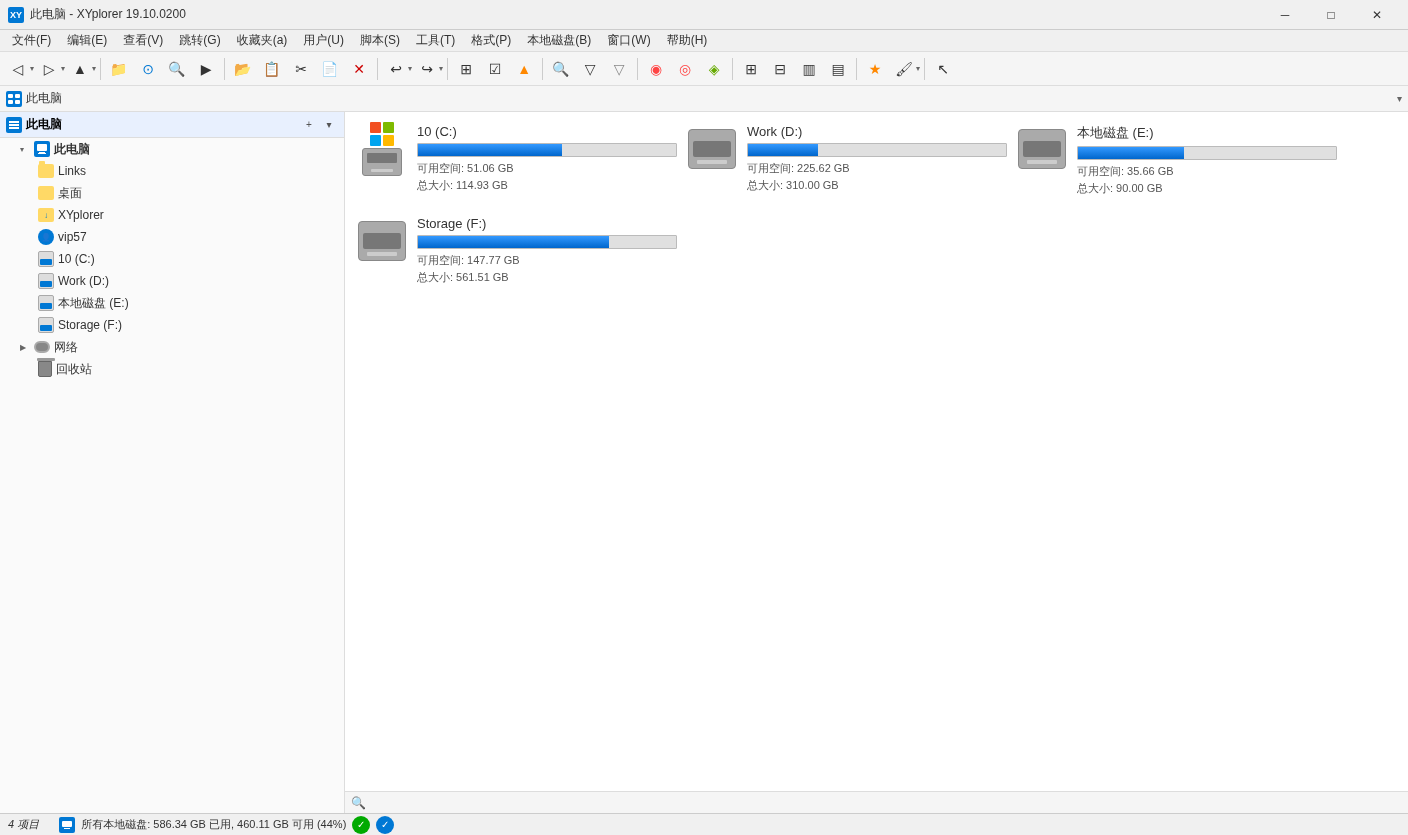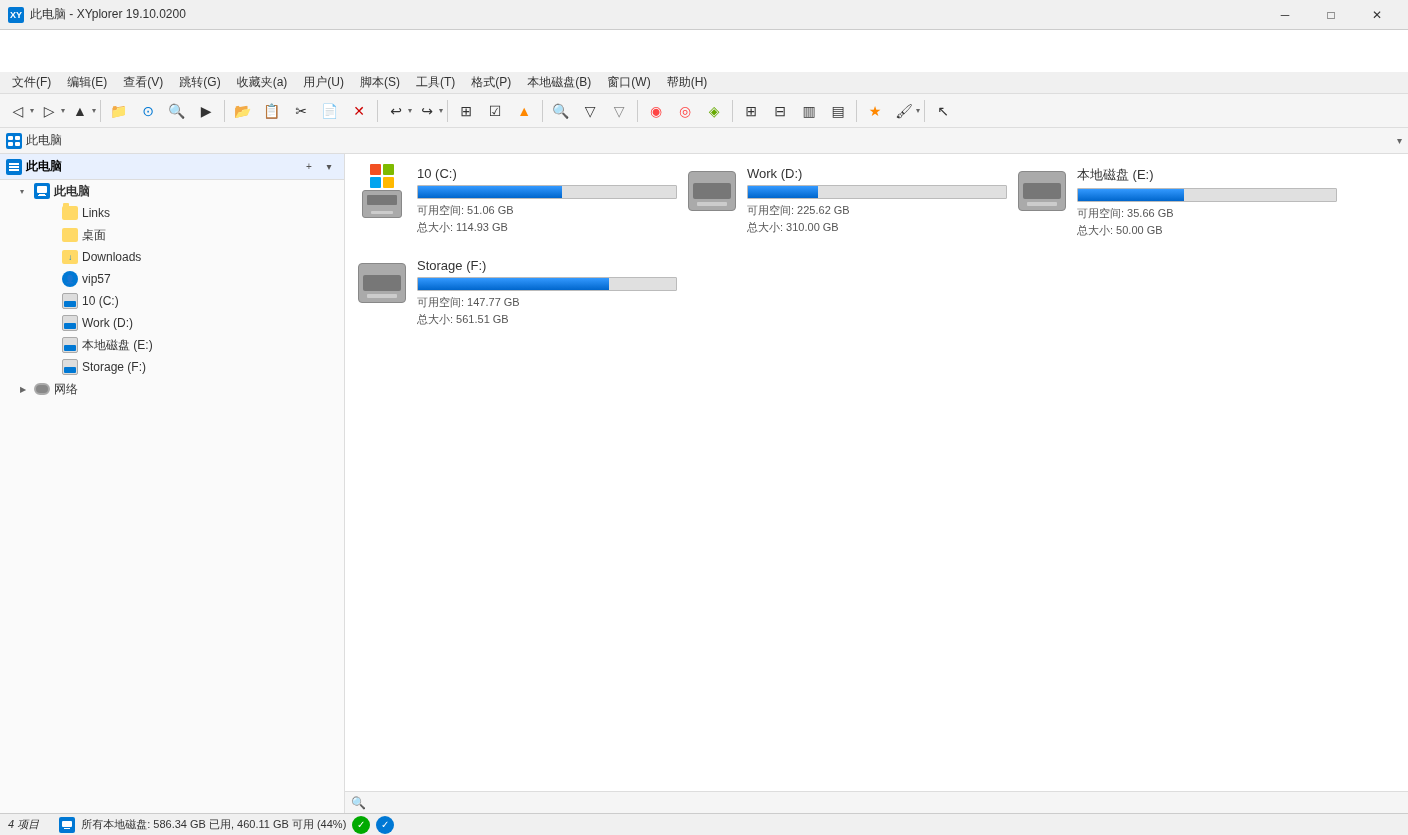"文件(F)" .menu-bar { margin-top: 42px -> none }
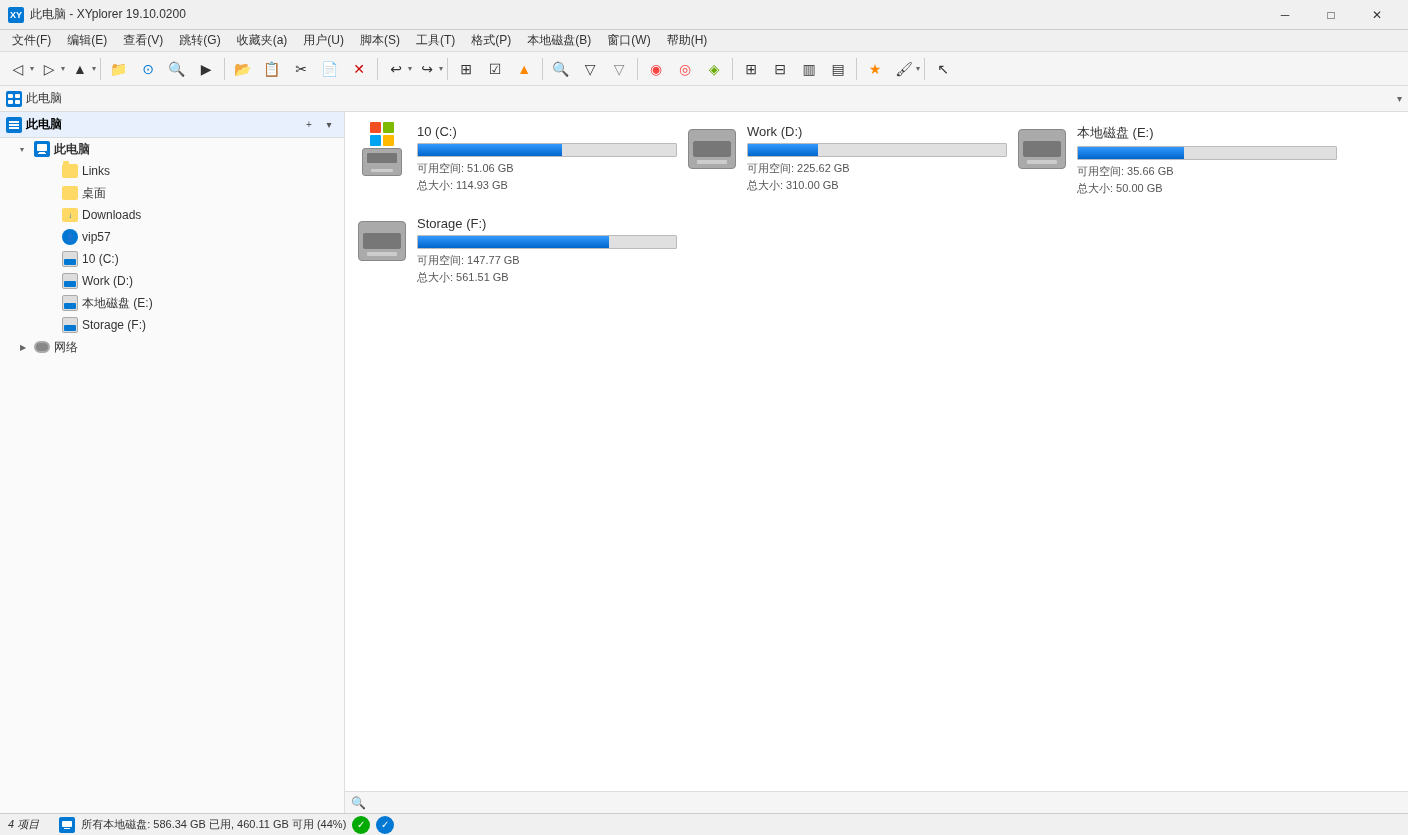"Links" .sidebar-indent2 { padding-left: 48px -> 24px }
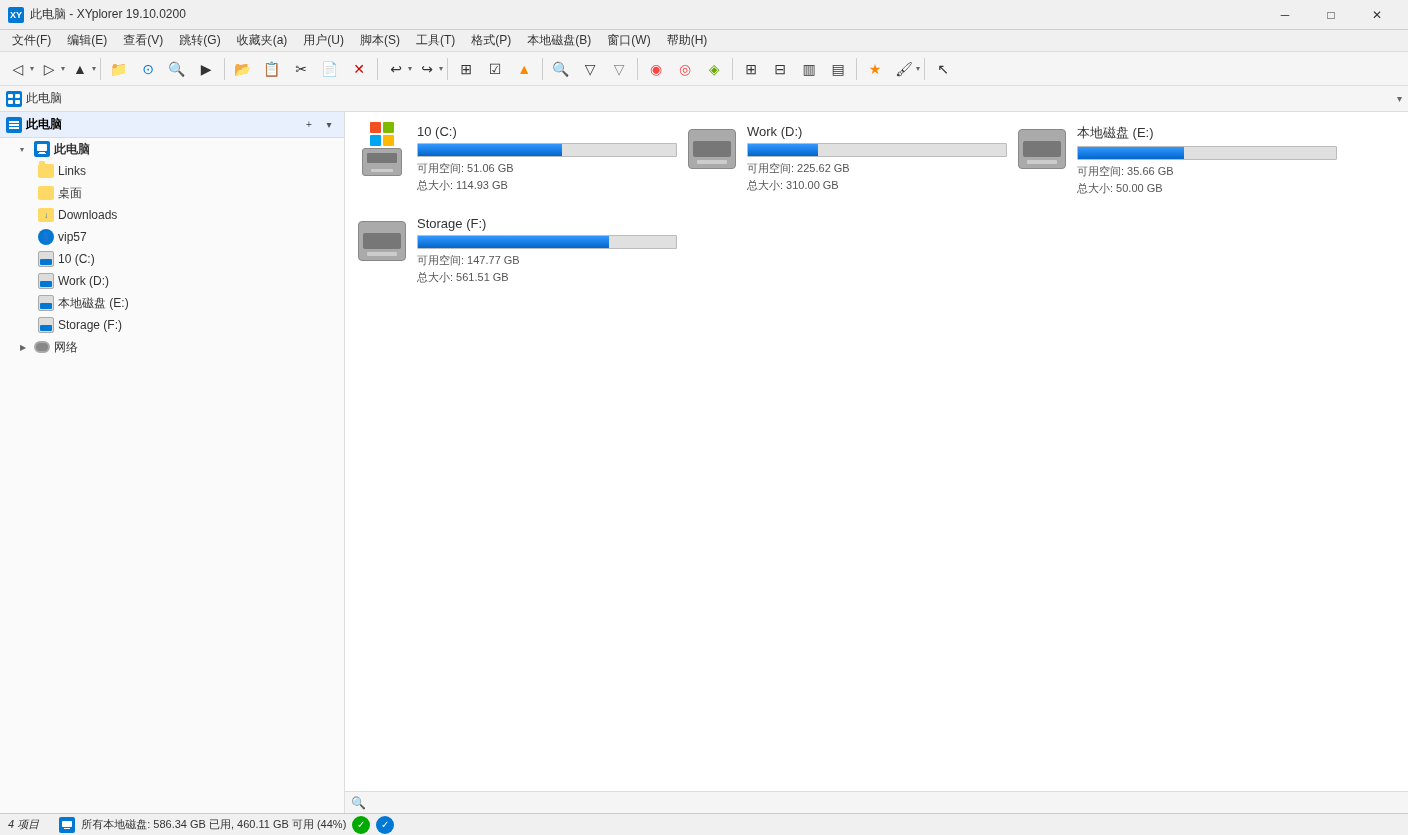"总大小: 50.00 GB" div.drive-stat { text: 50.00 -> 90.00 }
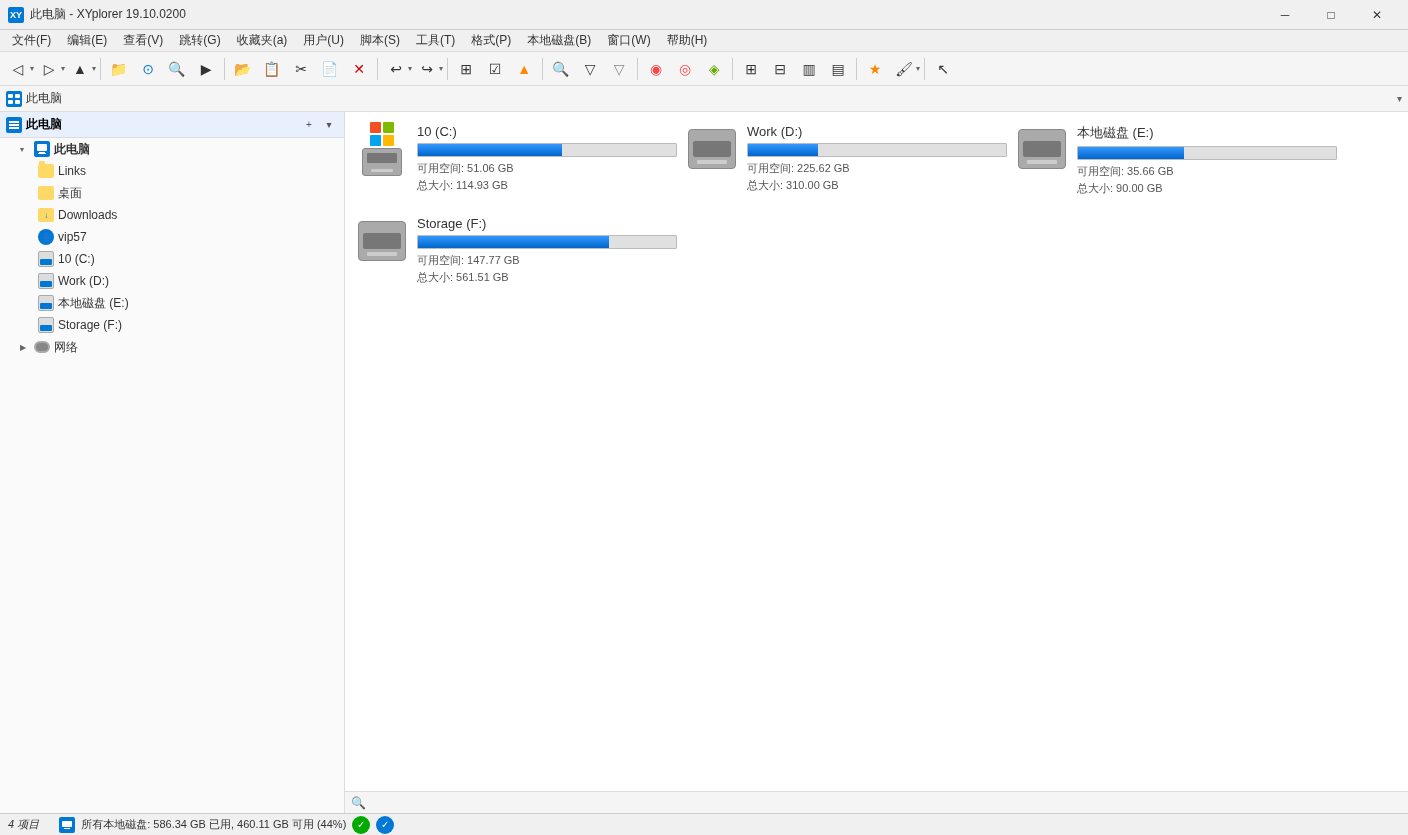"Downloads" span.sidebar-label { text: Downloads -> XYplorer }
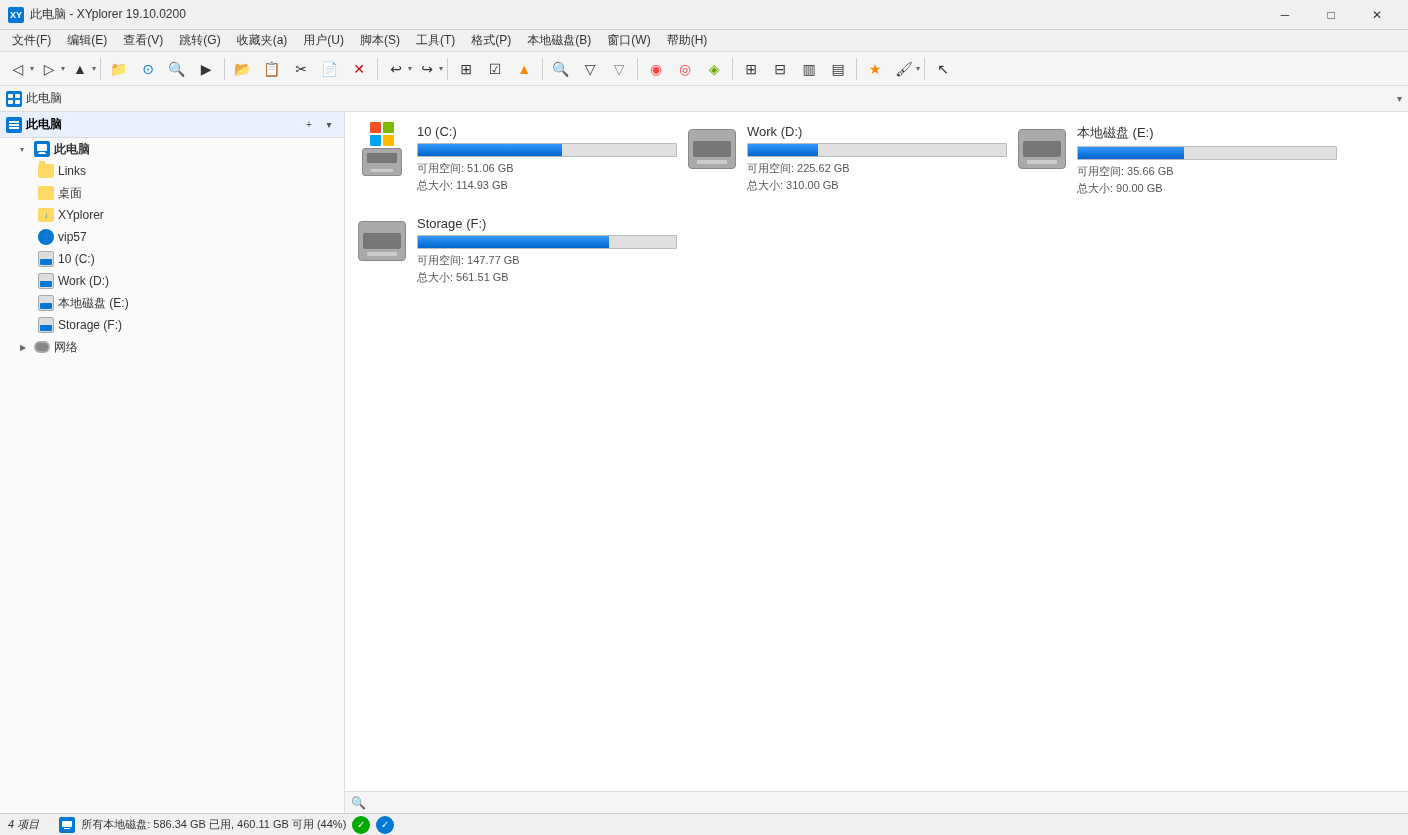"回收站" div.sidebar-item { html: none -> <div> <span> </span> <div> <div></div> </div> <span>回收站</span> </div> }
